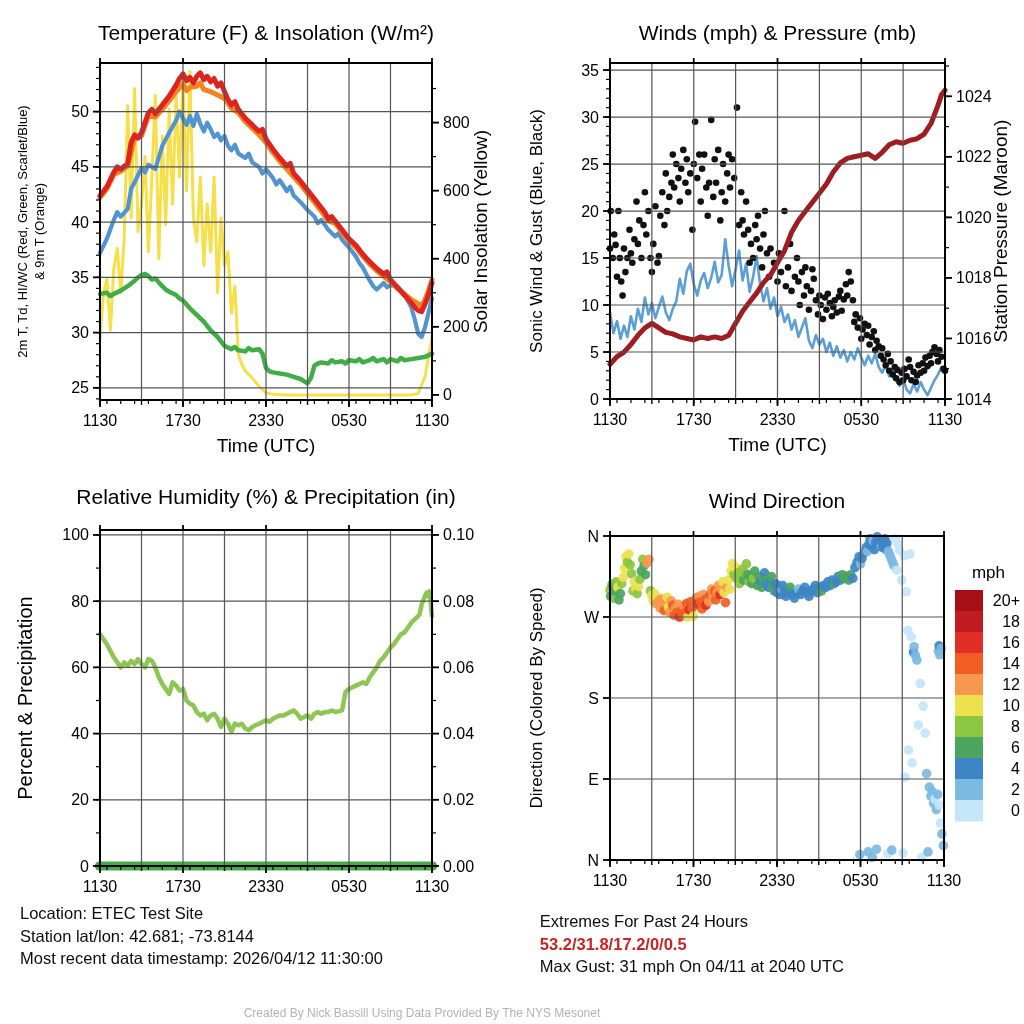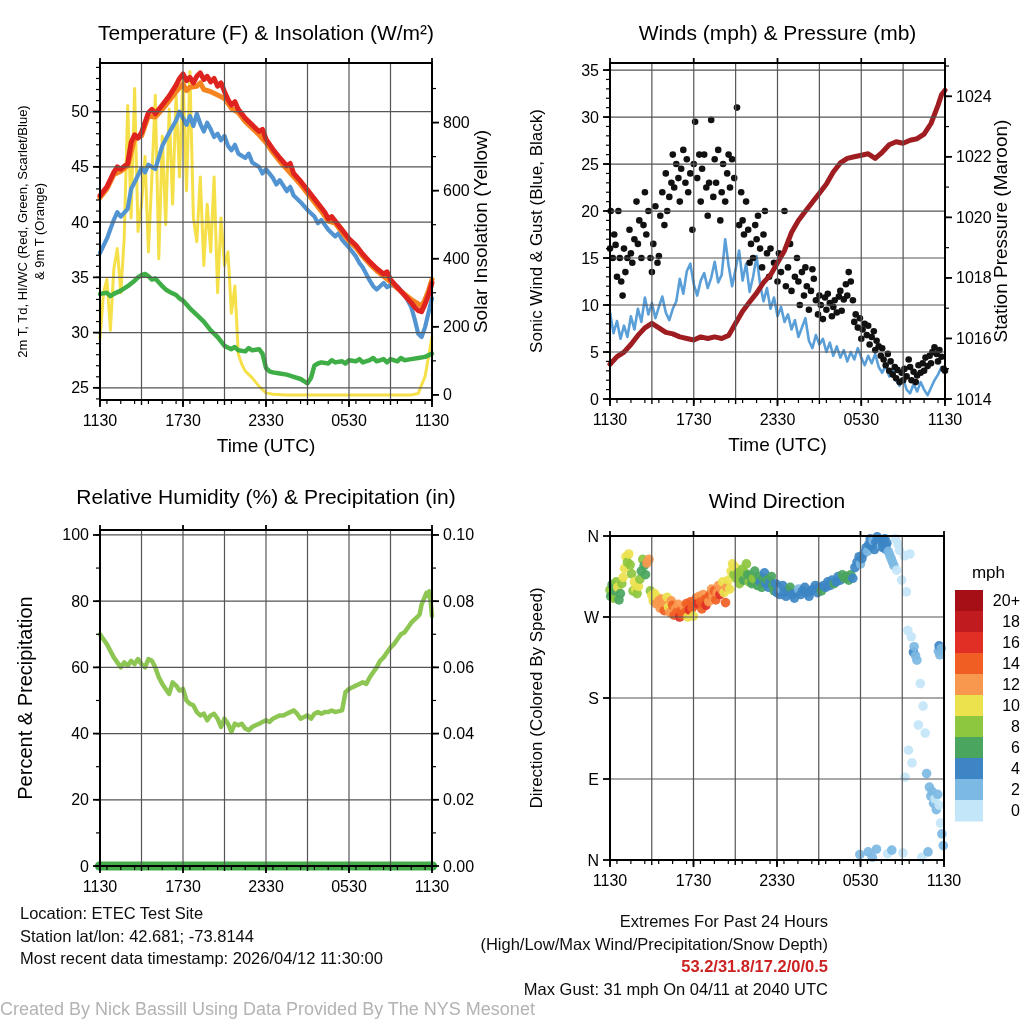"Extremes For Past 24 Hours" #footer-right { right: 16px -> 0; text-align: right -> left }
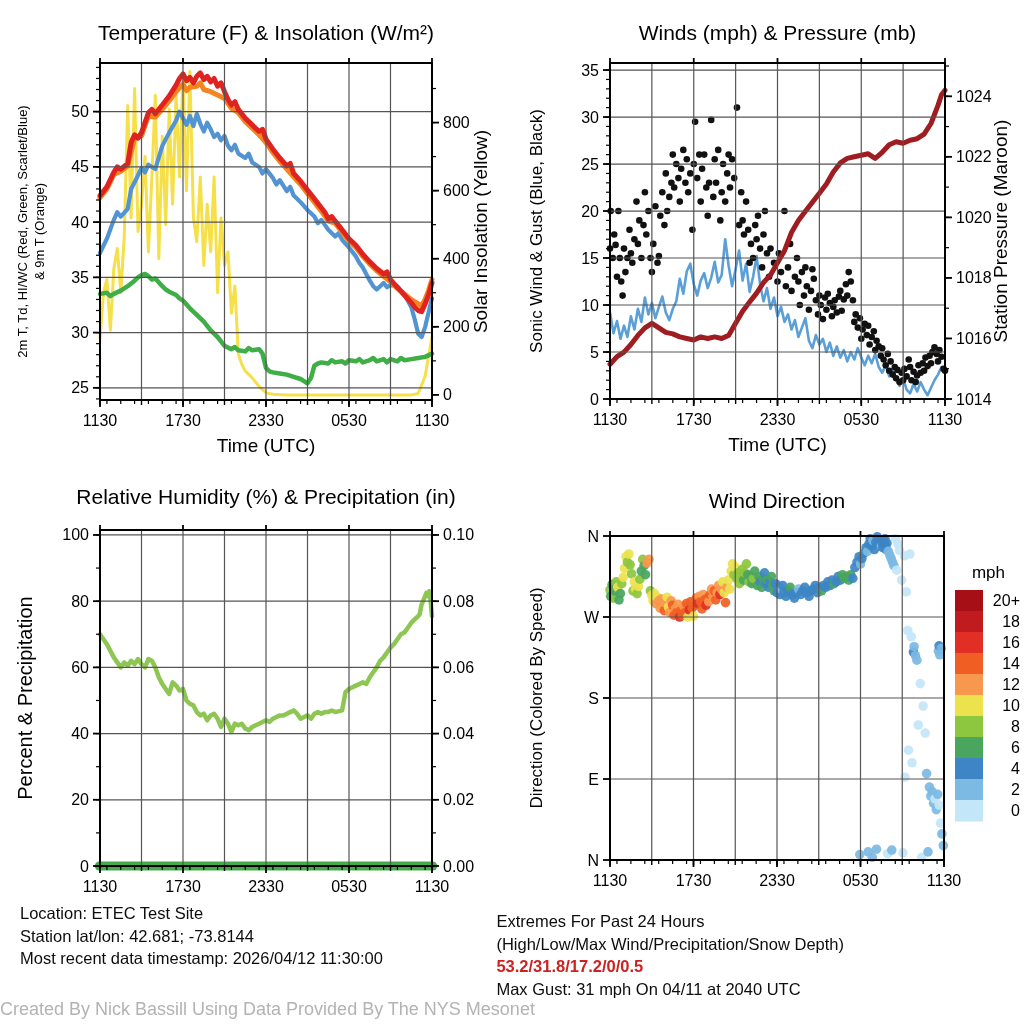"(High/Low/Max Wind/Precipitation/Snow" div { html: <div>(High/Low/Max Wind/Precipitation/Snow Depth)</div> -> none }
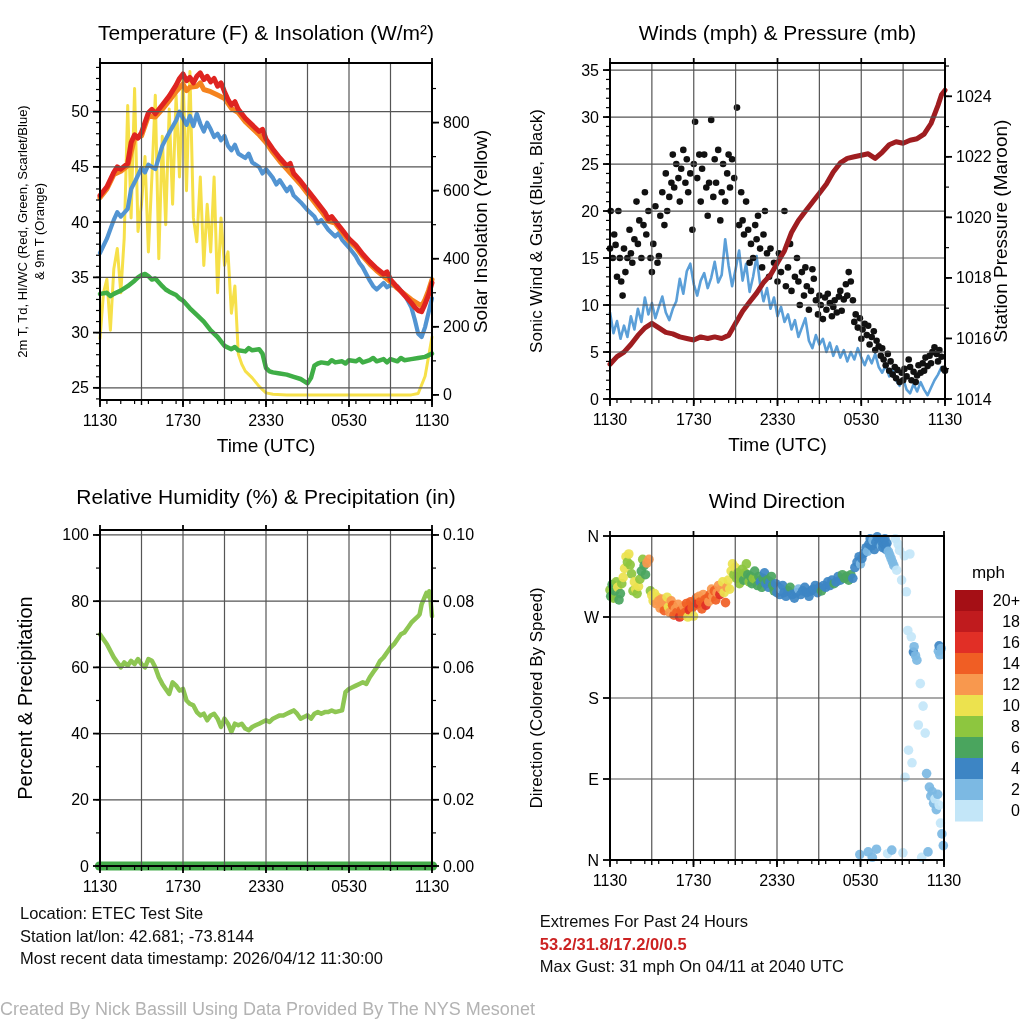"Created By Nick Bassill Using" #credit { font-size: 18px -> 12px; text-align: none -> center }
